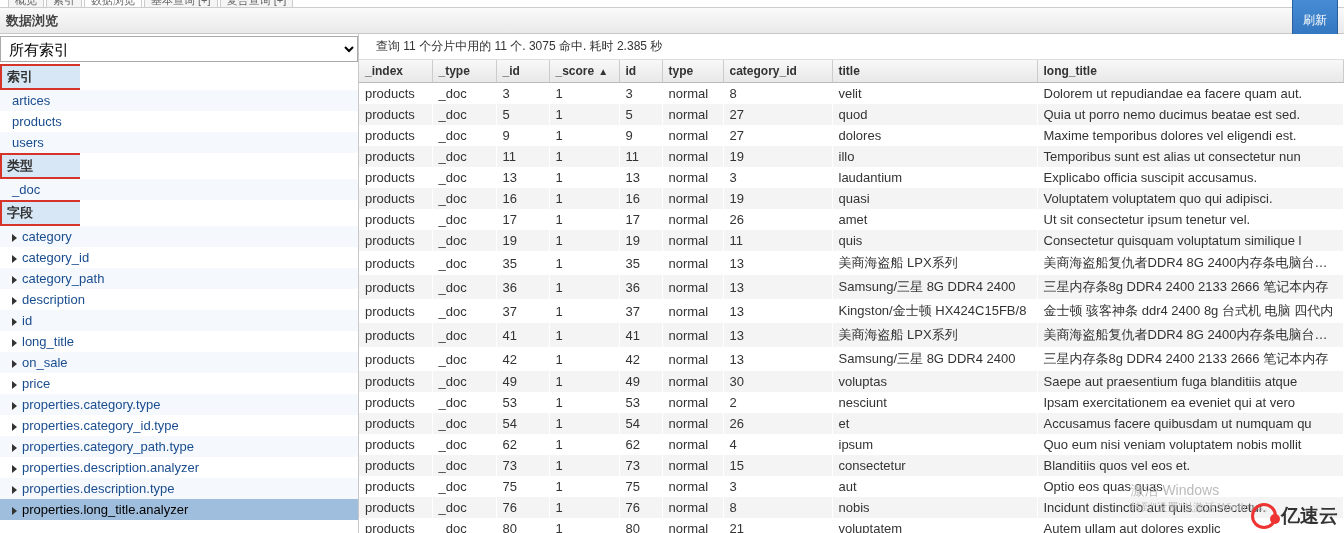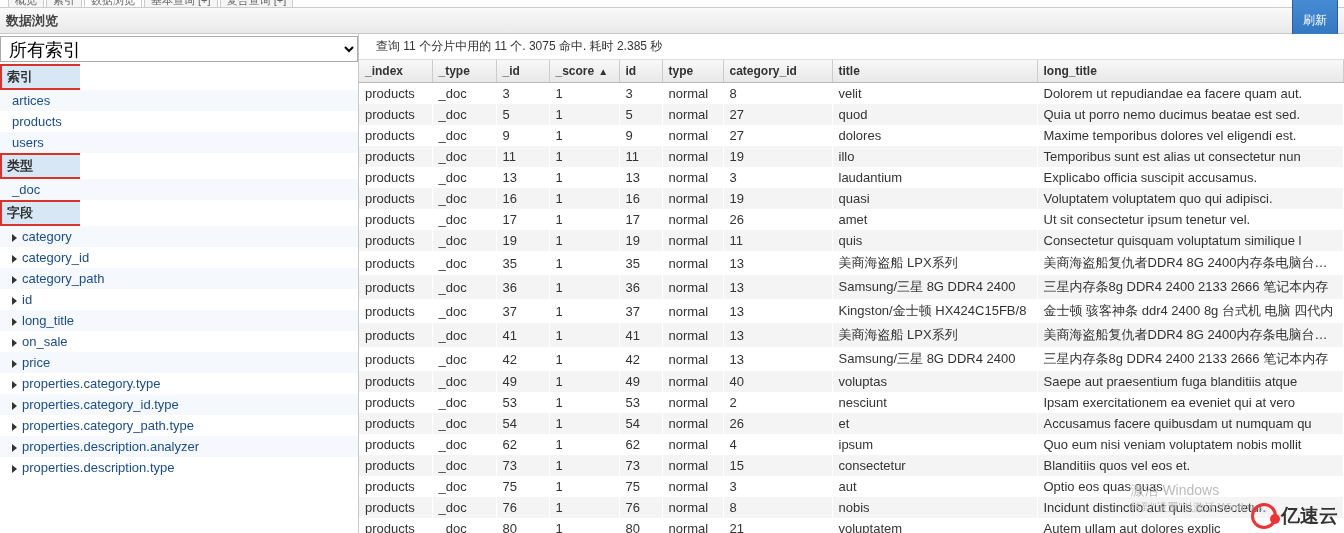"所有索引" .index-select { font-size: 18px -> 15px }
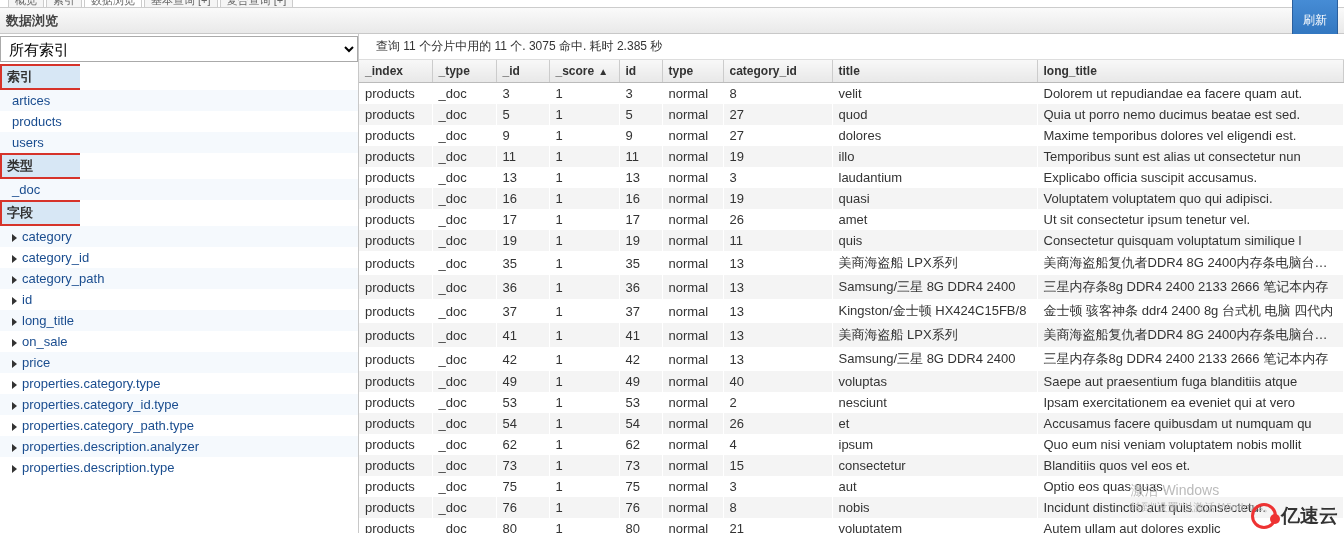"description" div.panel-item { html: none -> <div><span></span><span>description</span></div> }
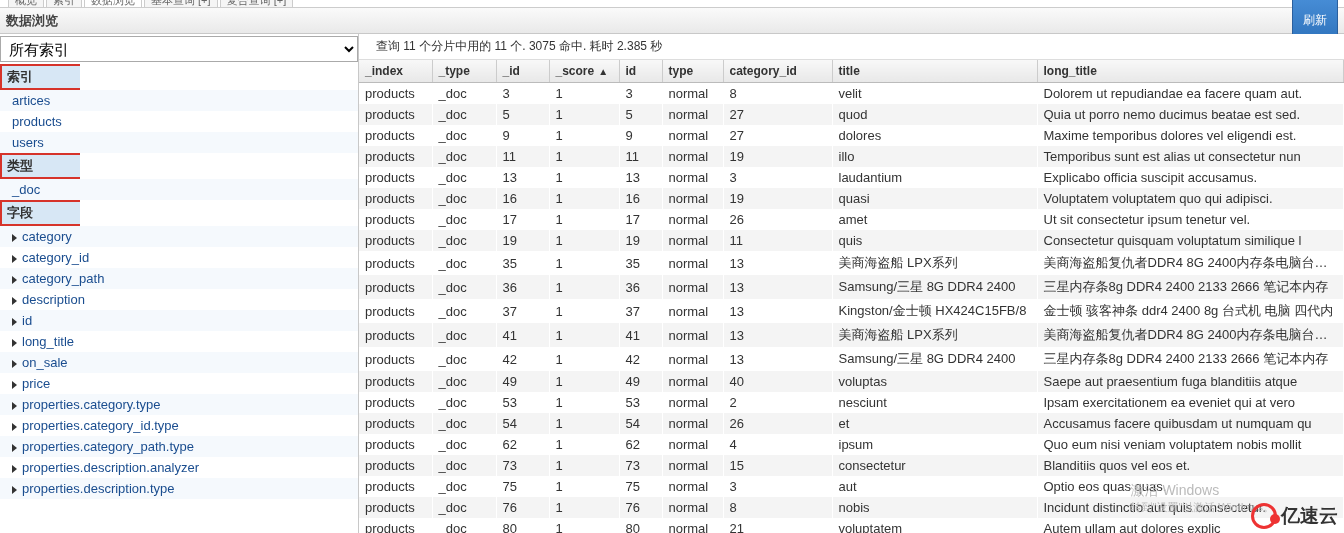"40" td.col-category_id { text: 40 -> 30 }
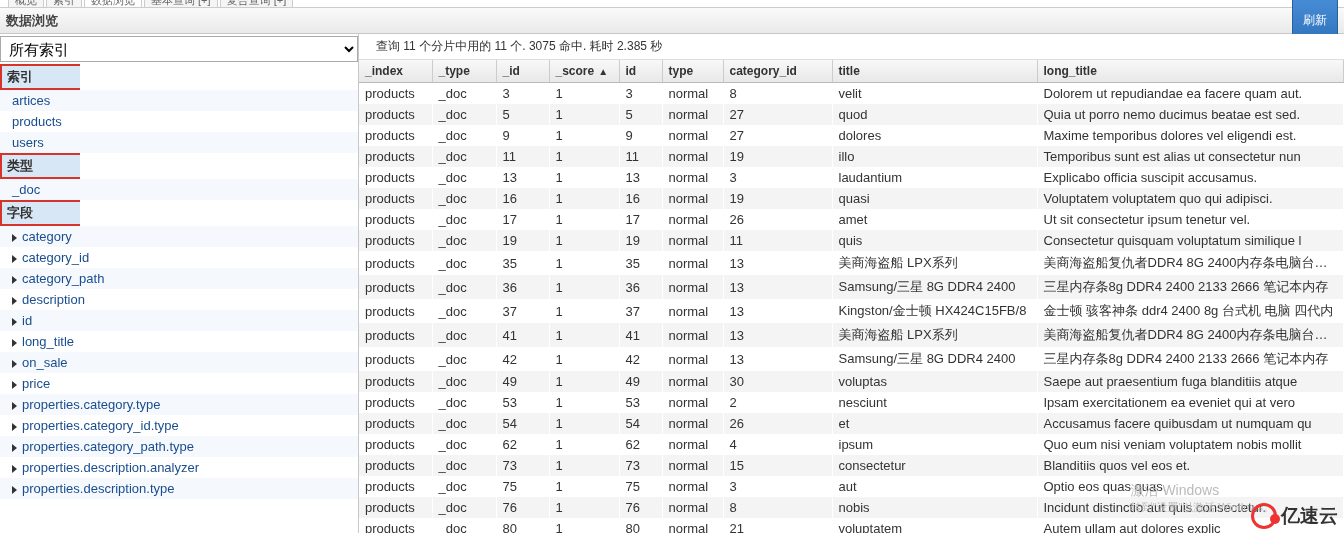"properties.long_title.analyzer" div.panel-item { html: none -> <div><span></span><span>properties.long_title.analyzer</span></div> }
